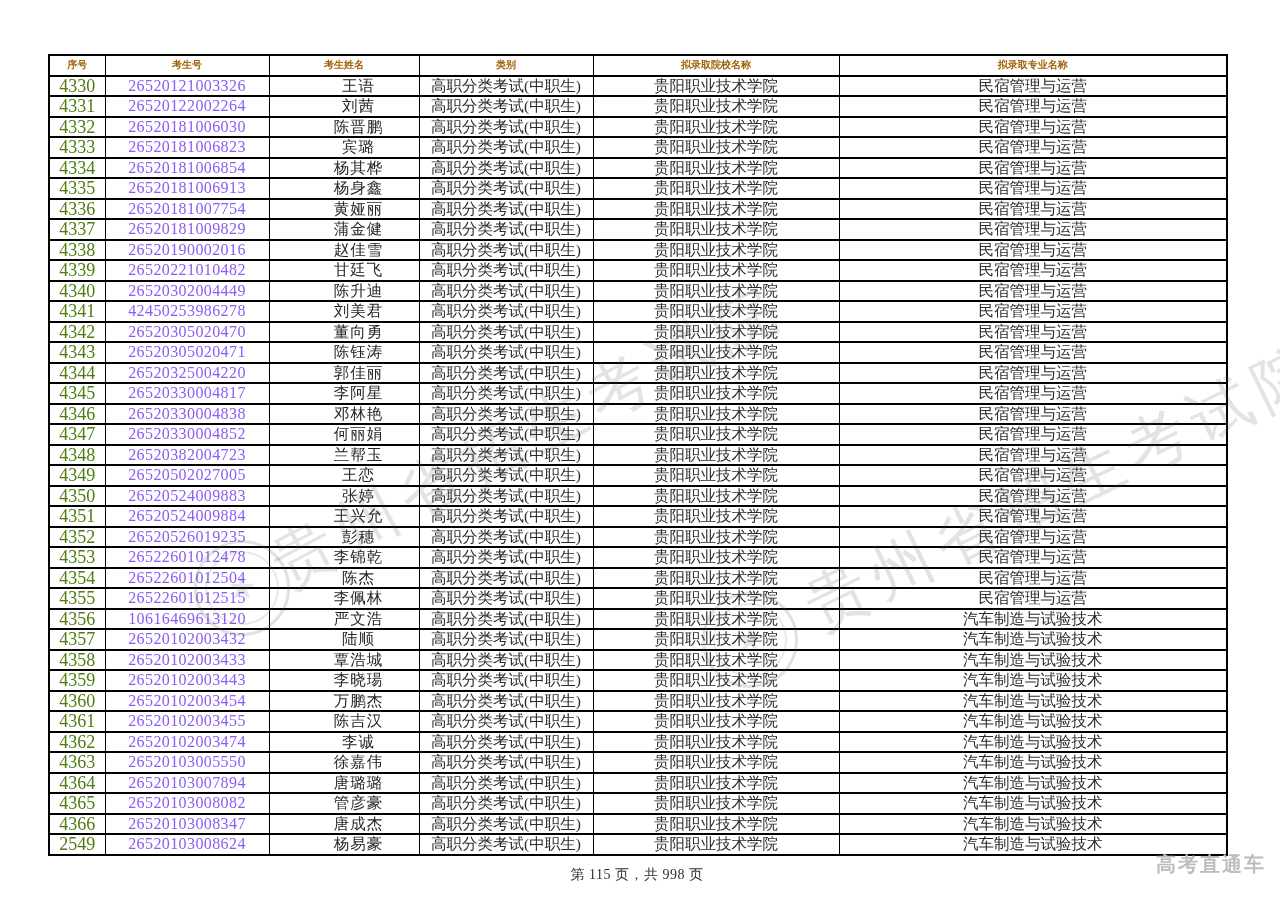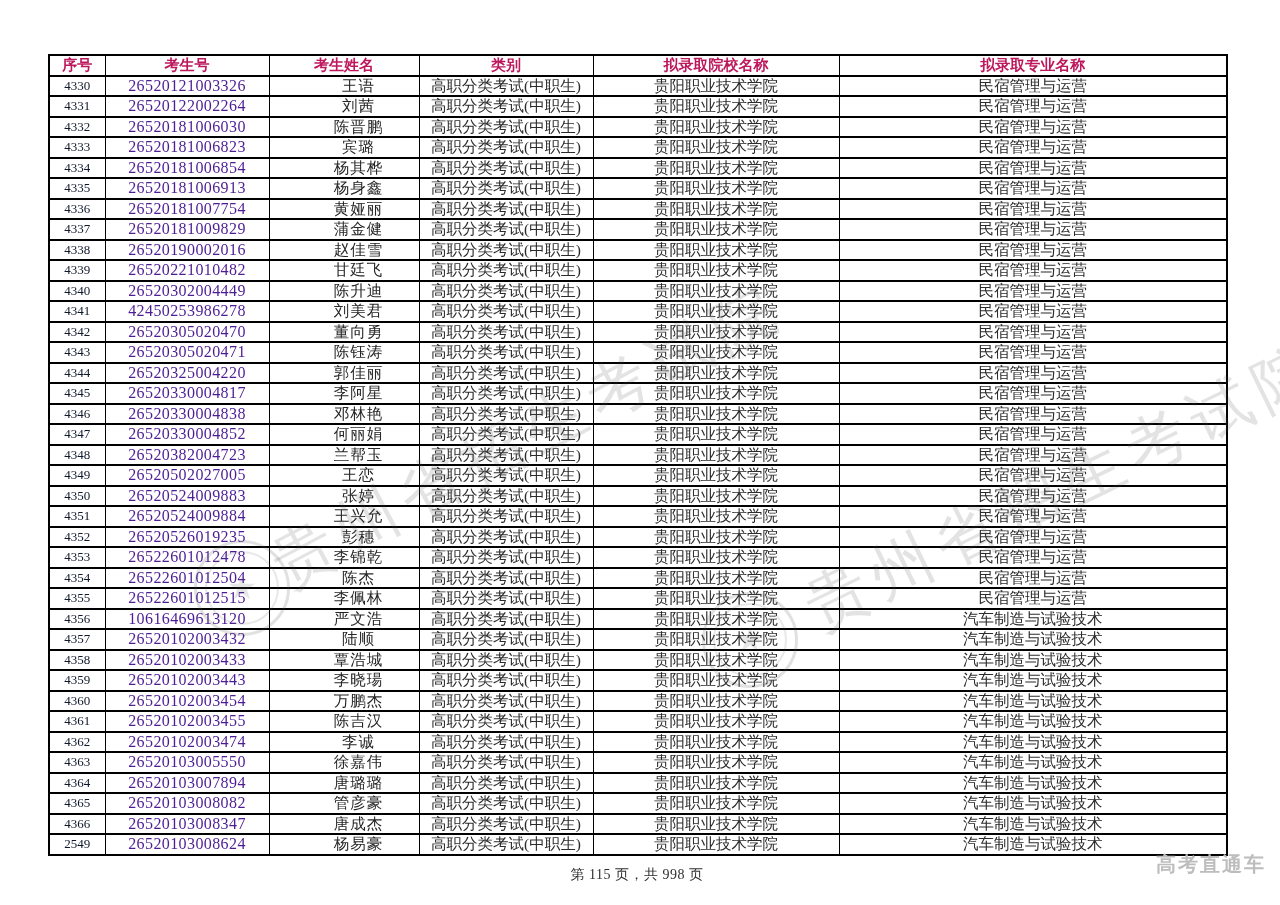"序号" table.admission th { color: #be185d -> #a16207; font-size: 15px -> 10px }
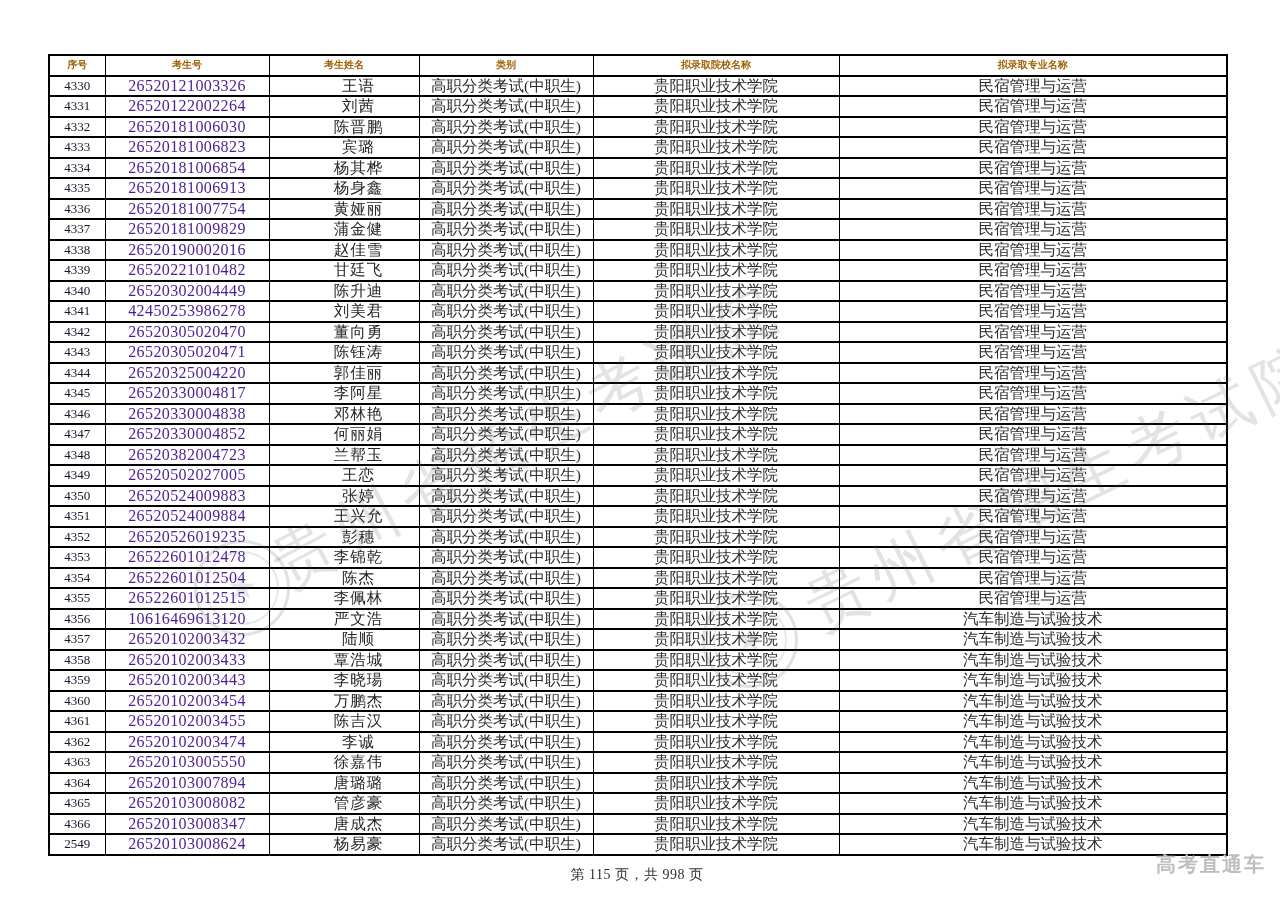"4330" table.admission td.c-no { color: #0f172a -> #4d7c0f; font-size: 13px -> 18px }
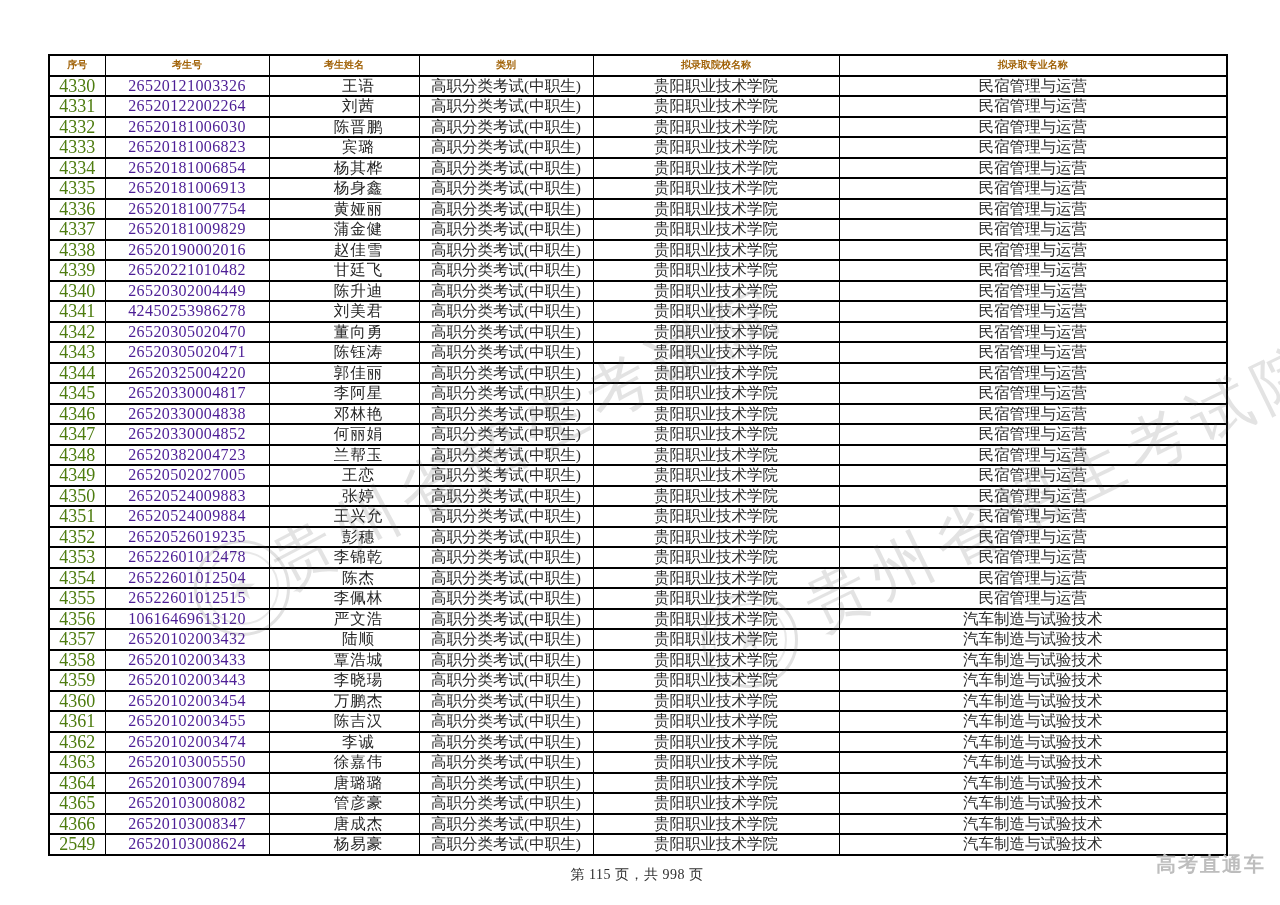"26520121003326" table.admission td.c-id { color: #4c1d95 -> #8b5cf6 }
